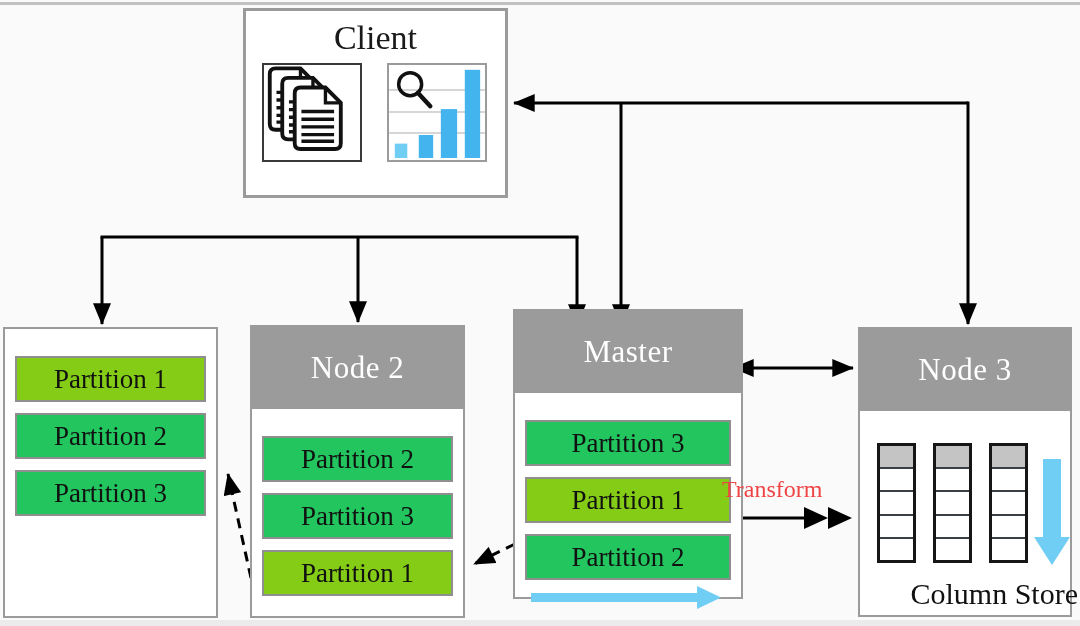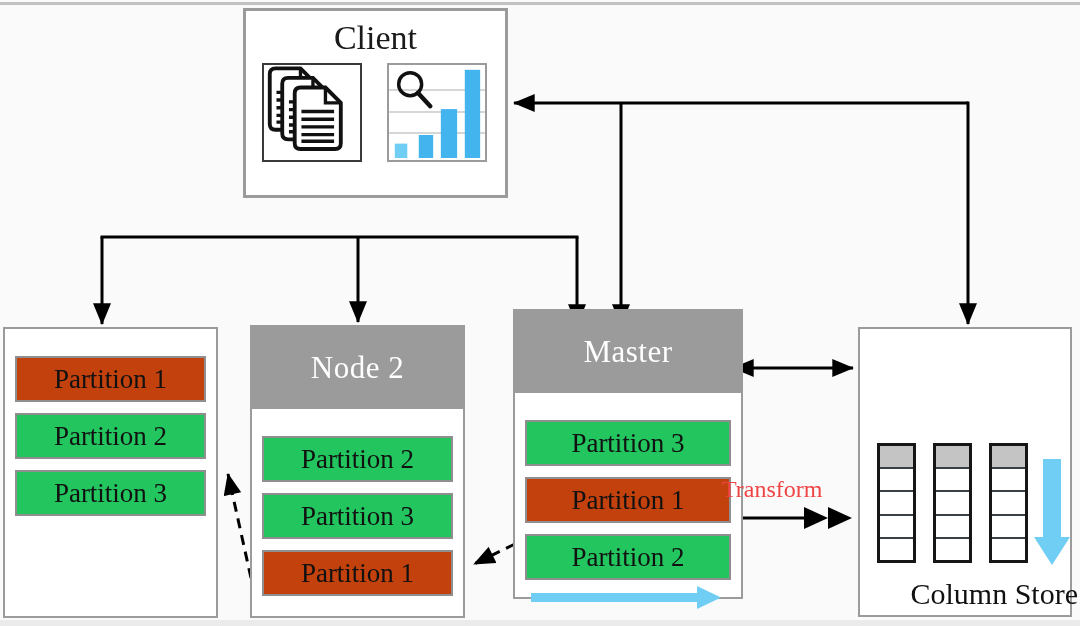"Partition 1" .part.hl { background: #c2410c -> #84cc16 }
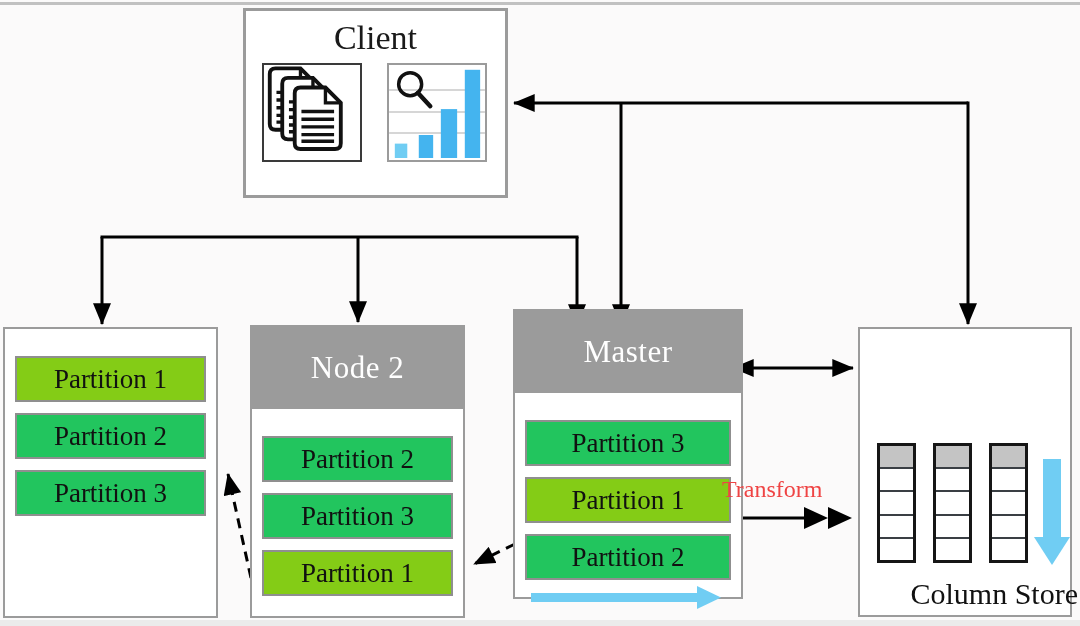"Node 3" div.node-header { html: none -> <div>Node 3</div> }
